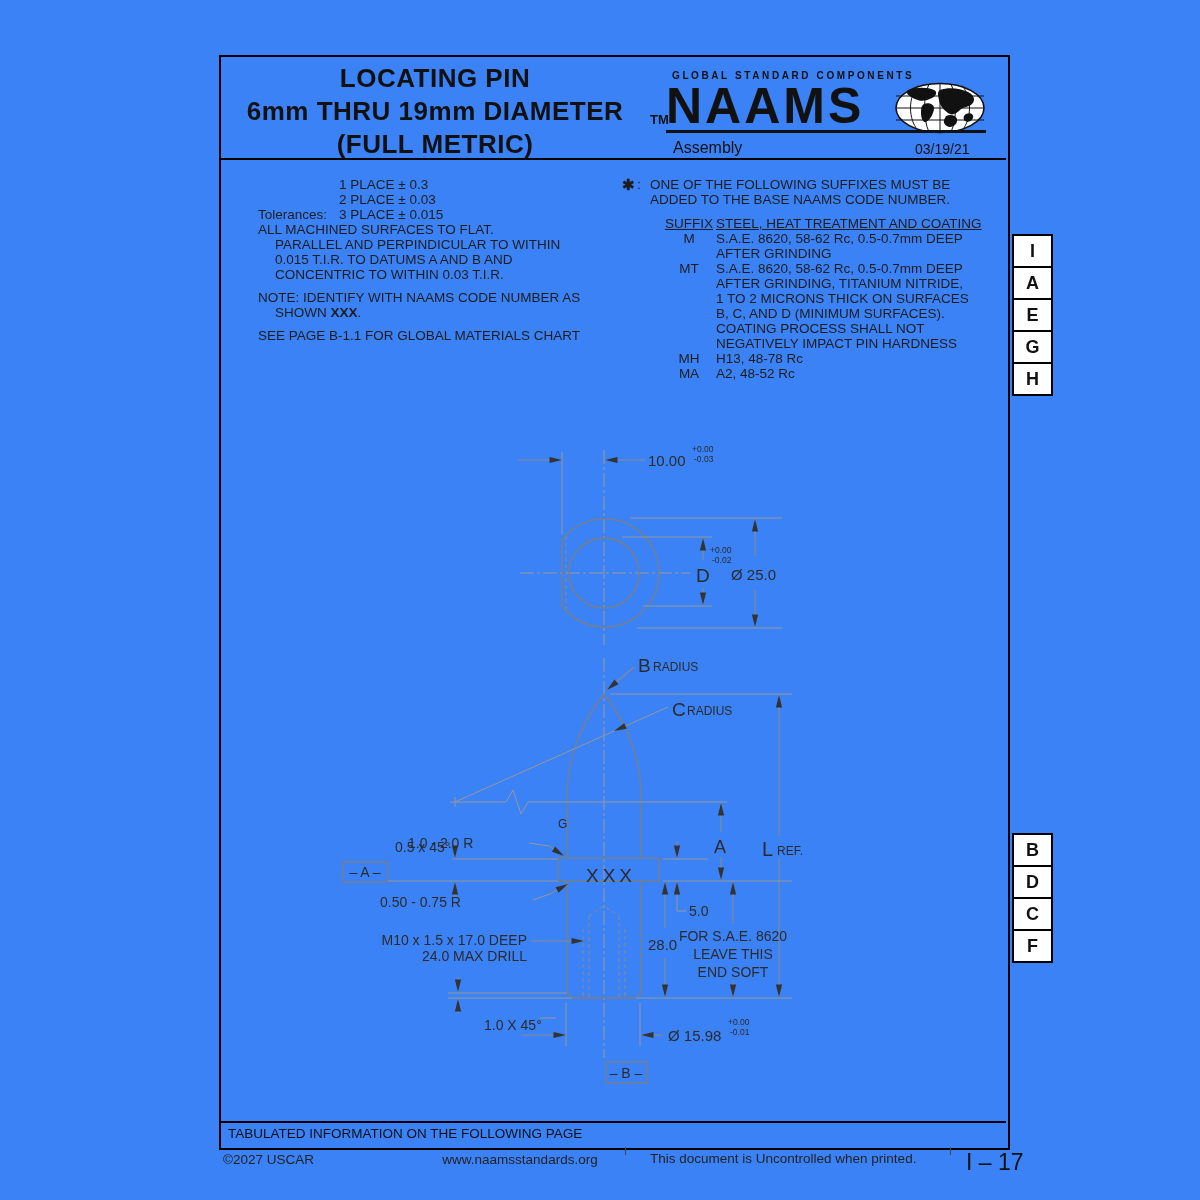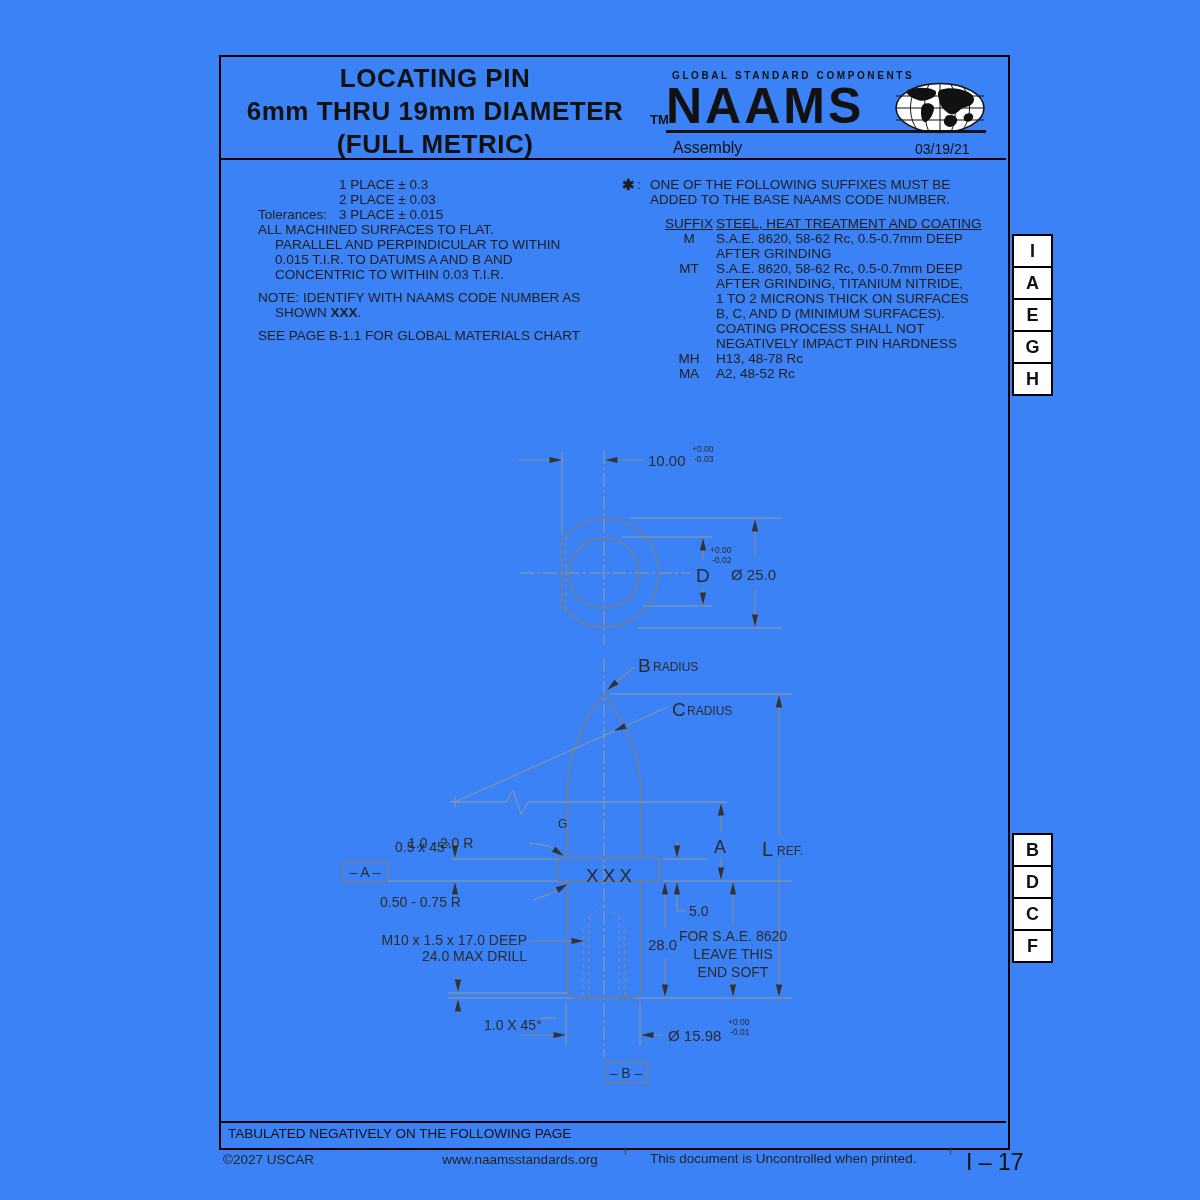"TABULATED NEGATIVELY ON THE FOLLOWING" div.abs { text: NEGATIVELY -> INFORMATION }
